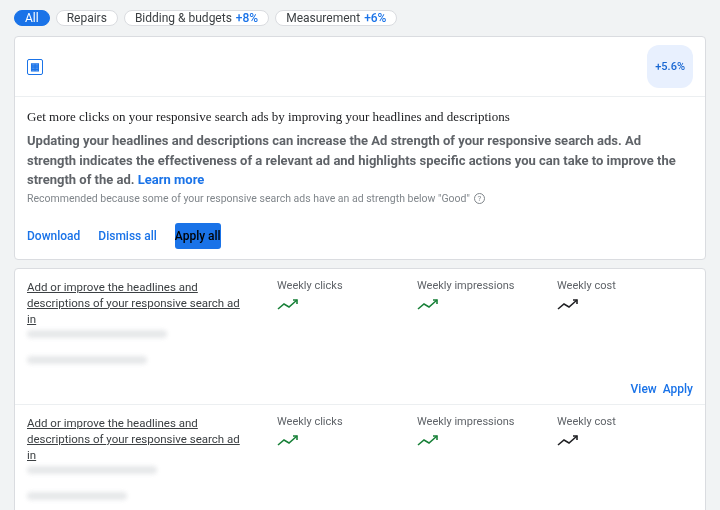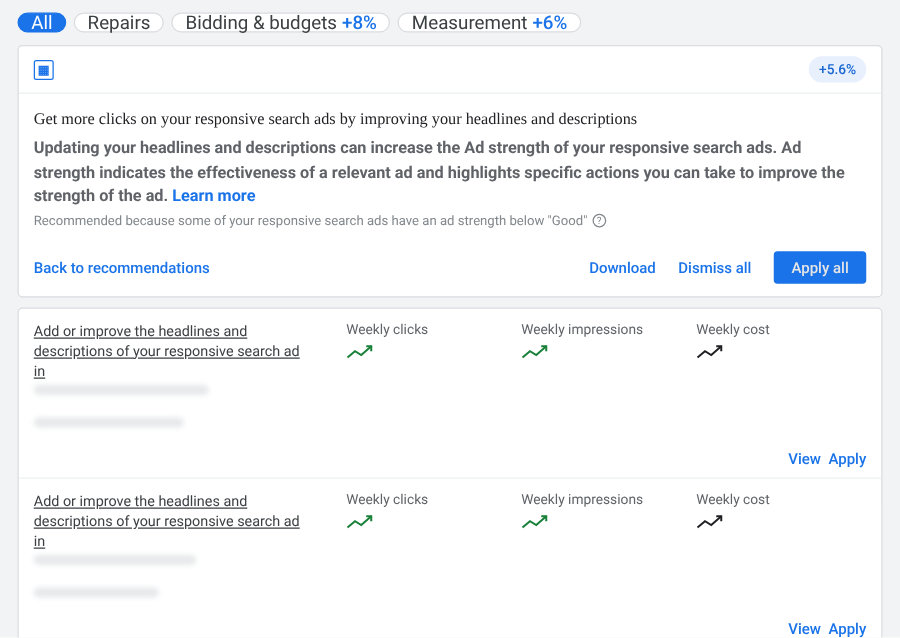"All" .chip { font-size: 15px -> 12px }
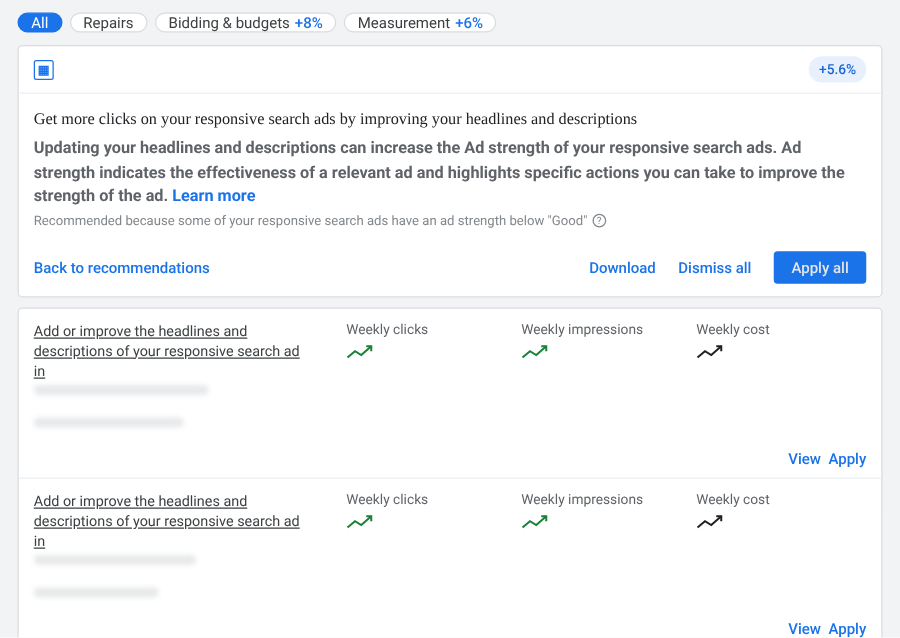"+5.6%" .pct-pill { padding: 4px 8px -> 15px 8px }
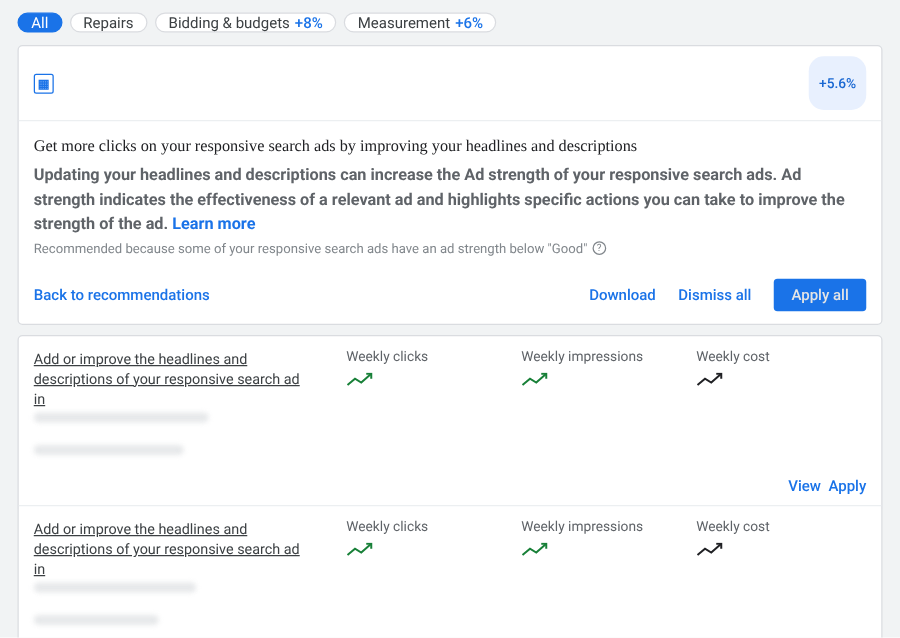"Back to recommendations" span.link-btn { html: <span>Back to recommendations</span> -> none }
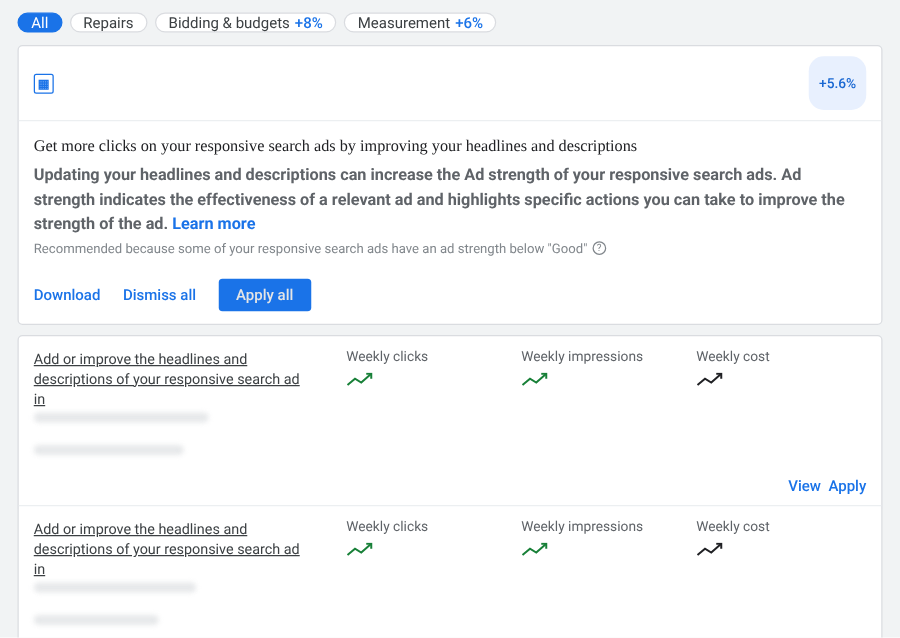"Apply all" .apply-all { color: #e5e5e5 -> #000000; padding: 6px 14px -> 6px 0 }
